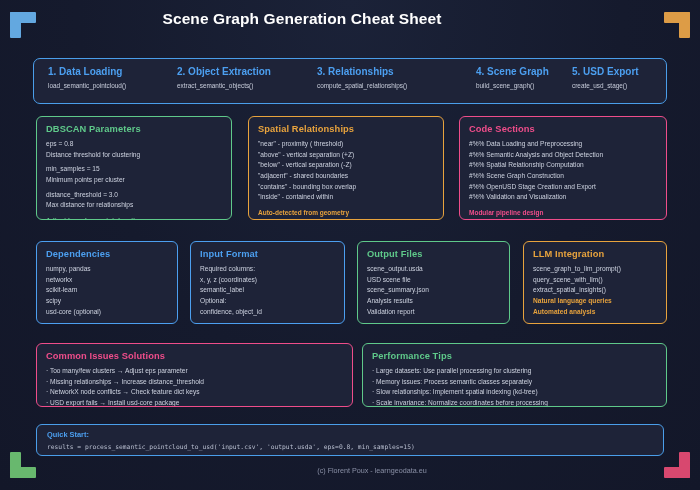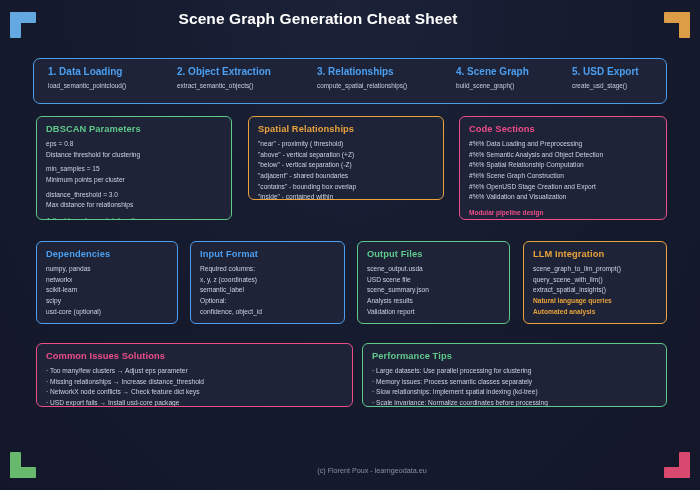"Scene Graph Generation Cheat Sheet" .title { left: 16px -> 0 }
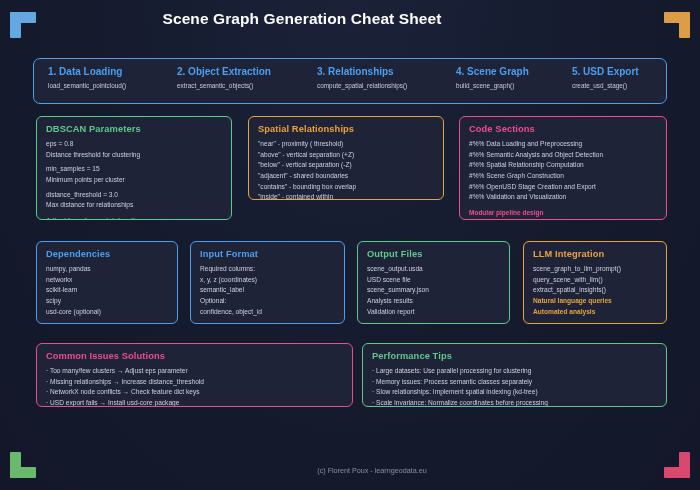"4. Scene Graph" div.step { left: 422px -> 442px }
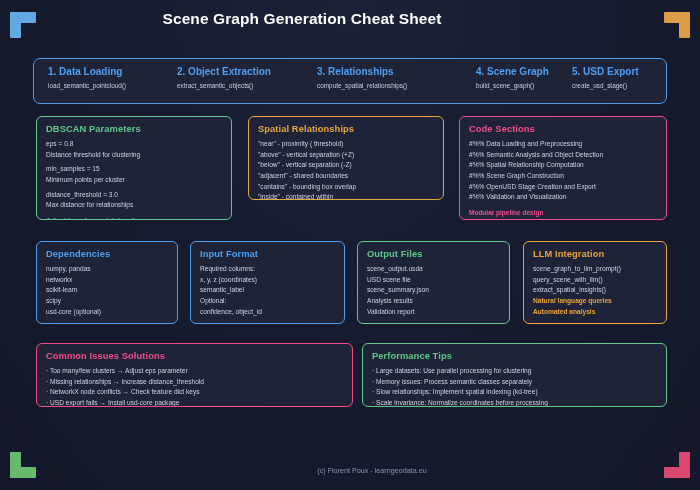"Spatial Relationships" div.panel { height: 84px -> 104px }
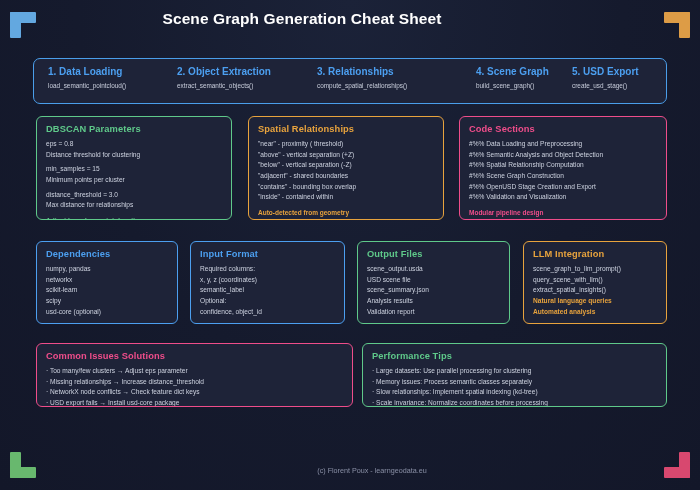"Quick Start:" div { html: none -> <div> <div>Quick Start:</div> <div>results = process_semantic_pointcloud_to_usd('input.csv', 'output.usda', eps=0.8, min_samples=15)</div> </div> }
